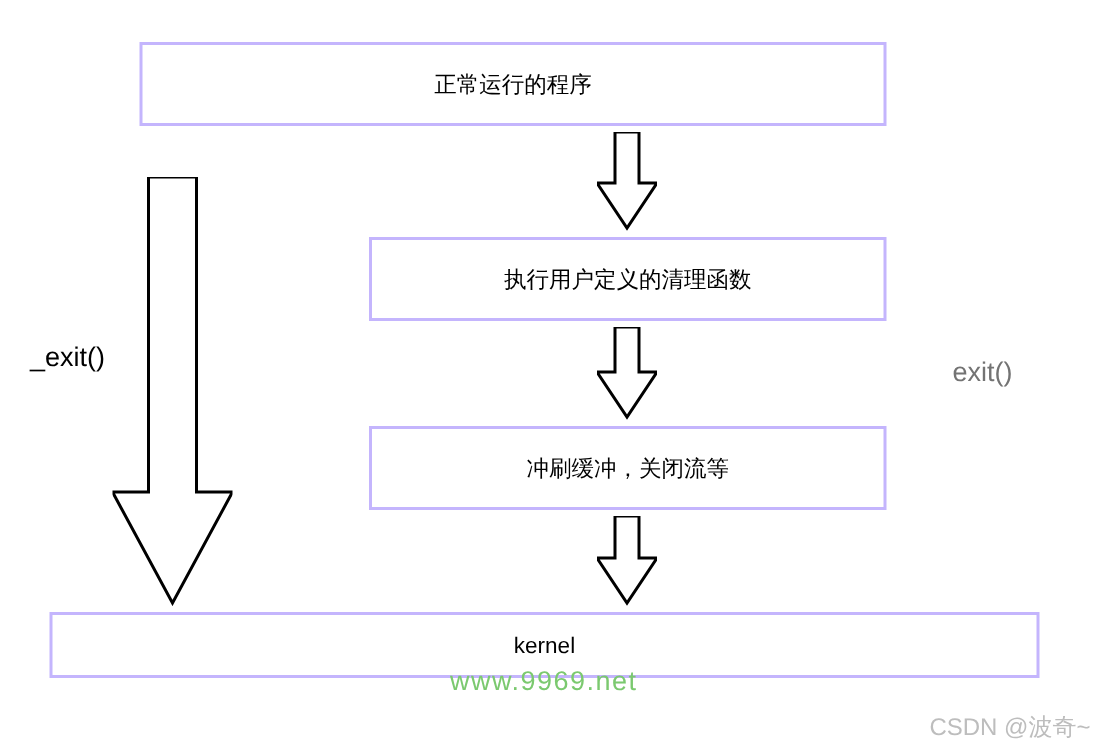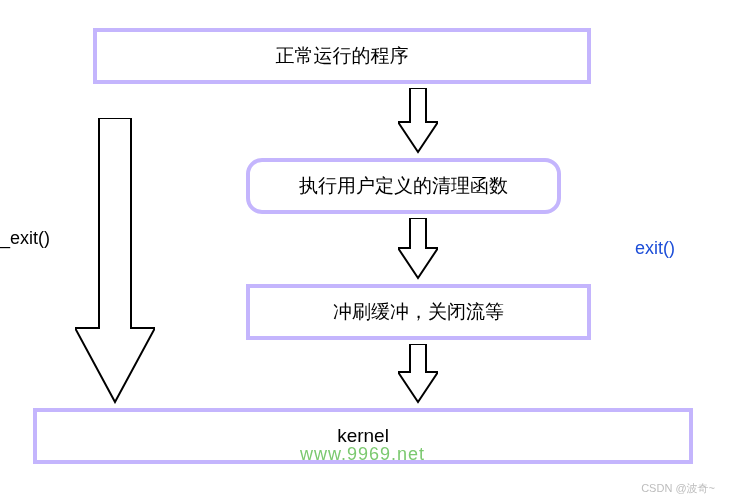"正常运行的程序" .box { border: 4px solid #c4b5fd -> 2px solid #c4b5fd; font-size: 19px -> 15px }
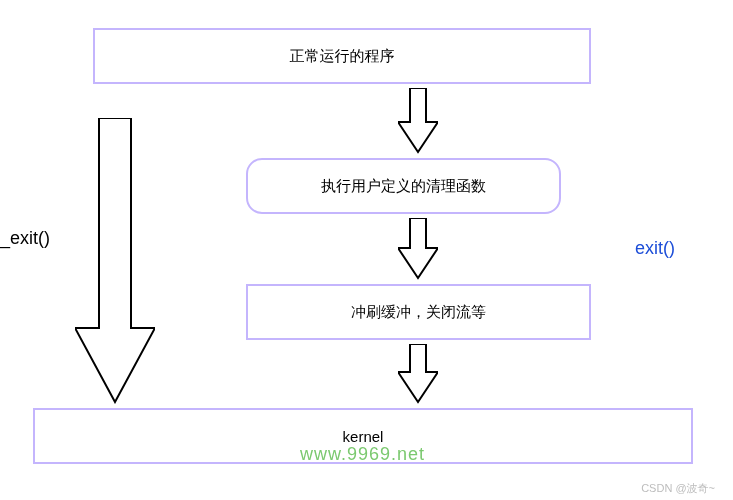"执行用户定义的清理函数" .box-cleanup { border-radius: 16px -> none; width: 315px -> 345px }
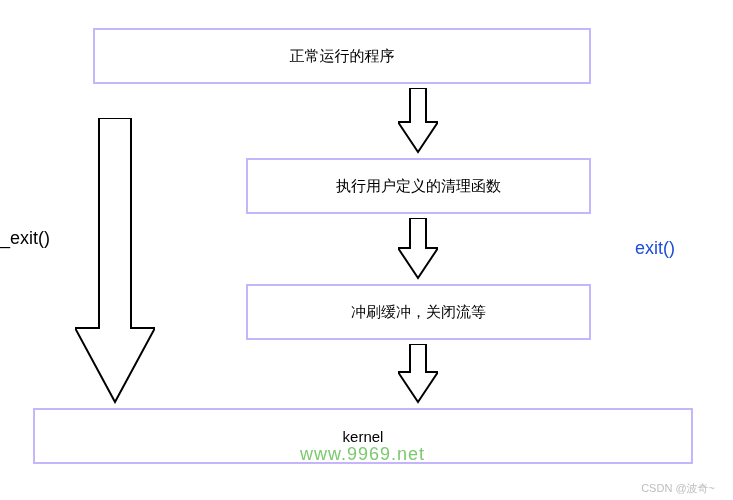"_exit()" .label-exit-left { padding-left: none -> 20px }
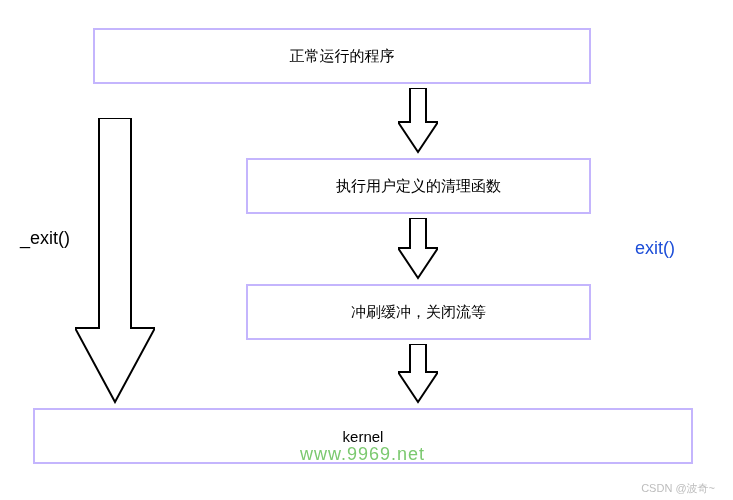"exit()" .label-exit-right { color: #1d4ed8 -> #737373 }
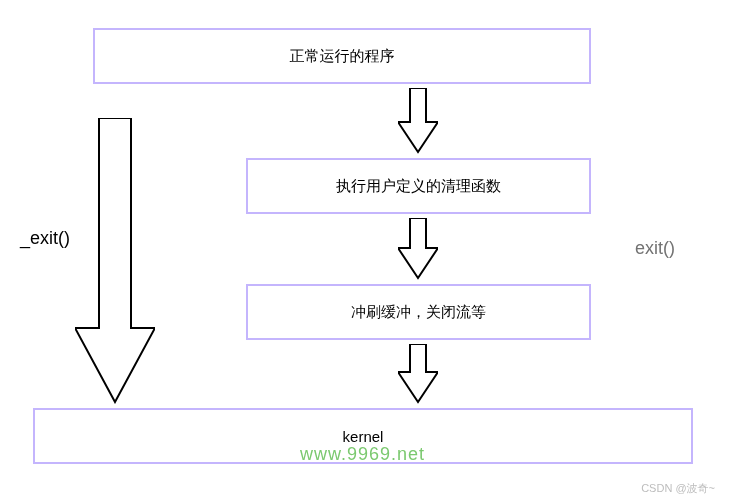"kernel" .box-kernel { height: 56px -> 44px }
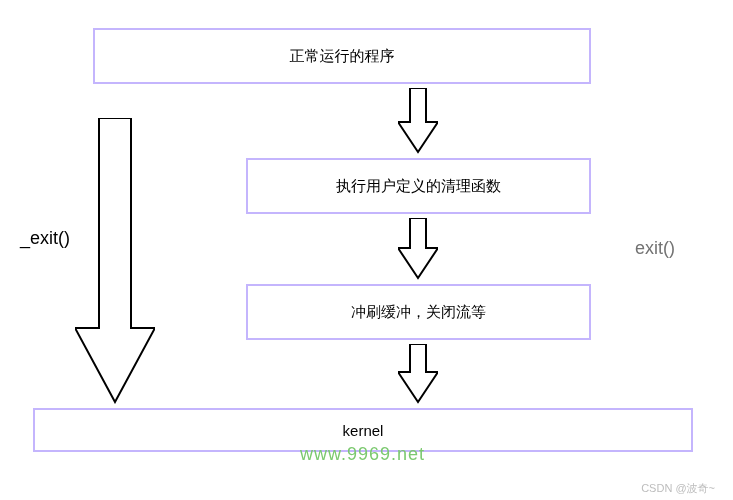"CSDN @波奇~" .watermark-corner { font-size: 11px -> 16px; right: 18px -> 6px }
